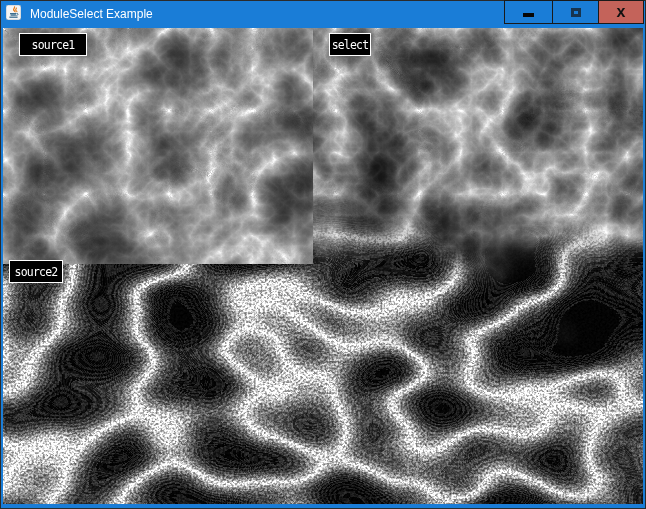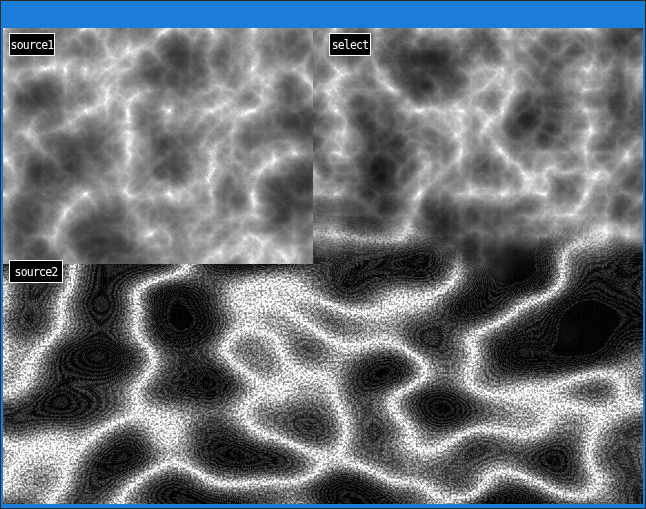"ModuleSelect Example" div.titlebar { html: none -> <div> <svg> <rect></rect> <path></path> <path></path> <path></path> <path></path> <path></path> </svg> <span>ModuleSelect Example</span> <div> <div></div> </div> <div> <div></div> </div> <div> <span>x</span> </div> </div> }
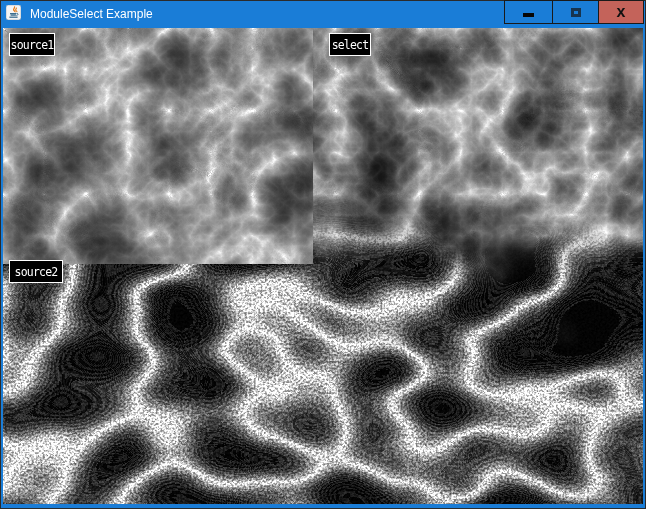"source1" .lab-source1 { left: 6px -> 16px; width: 46px -> 68px }
